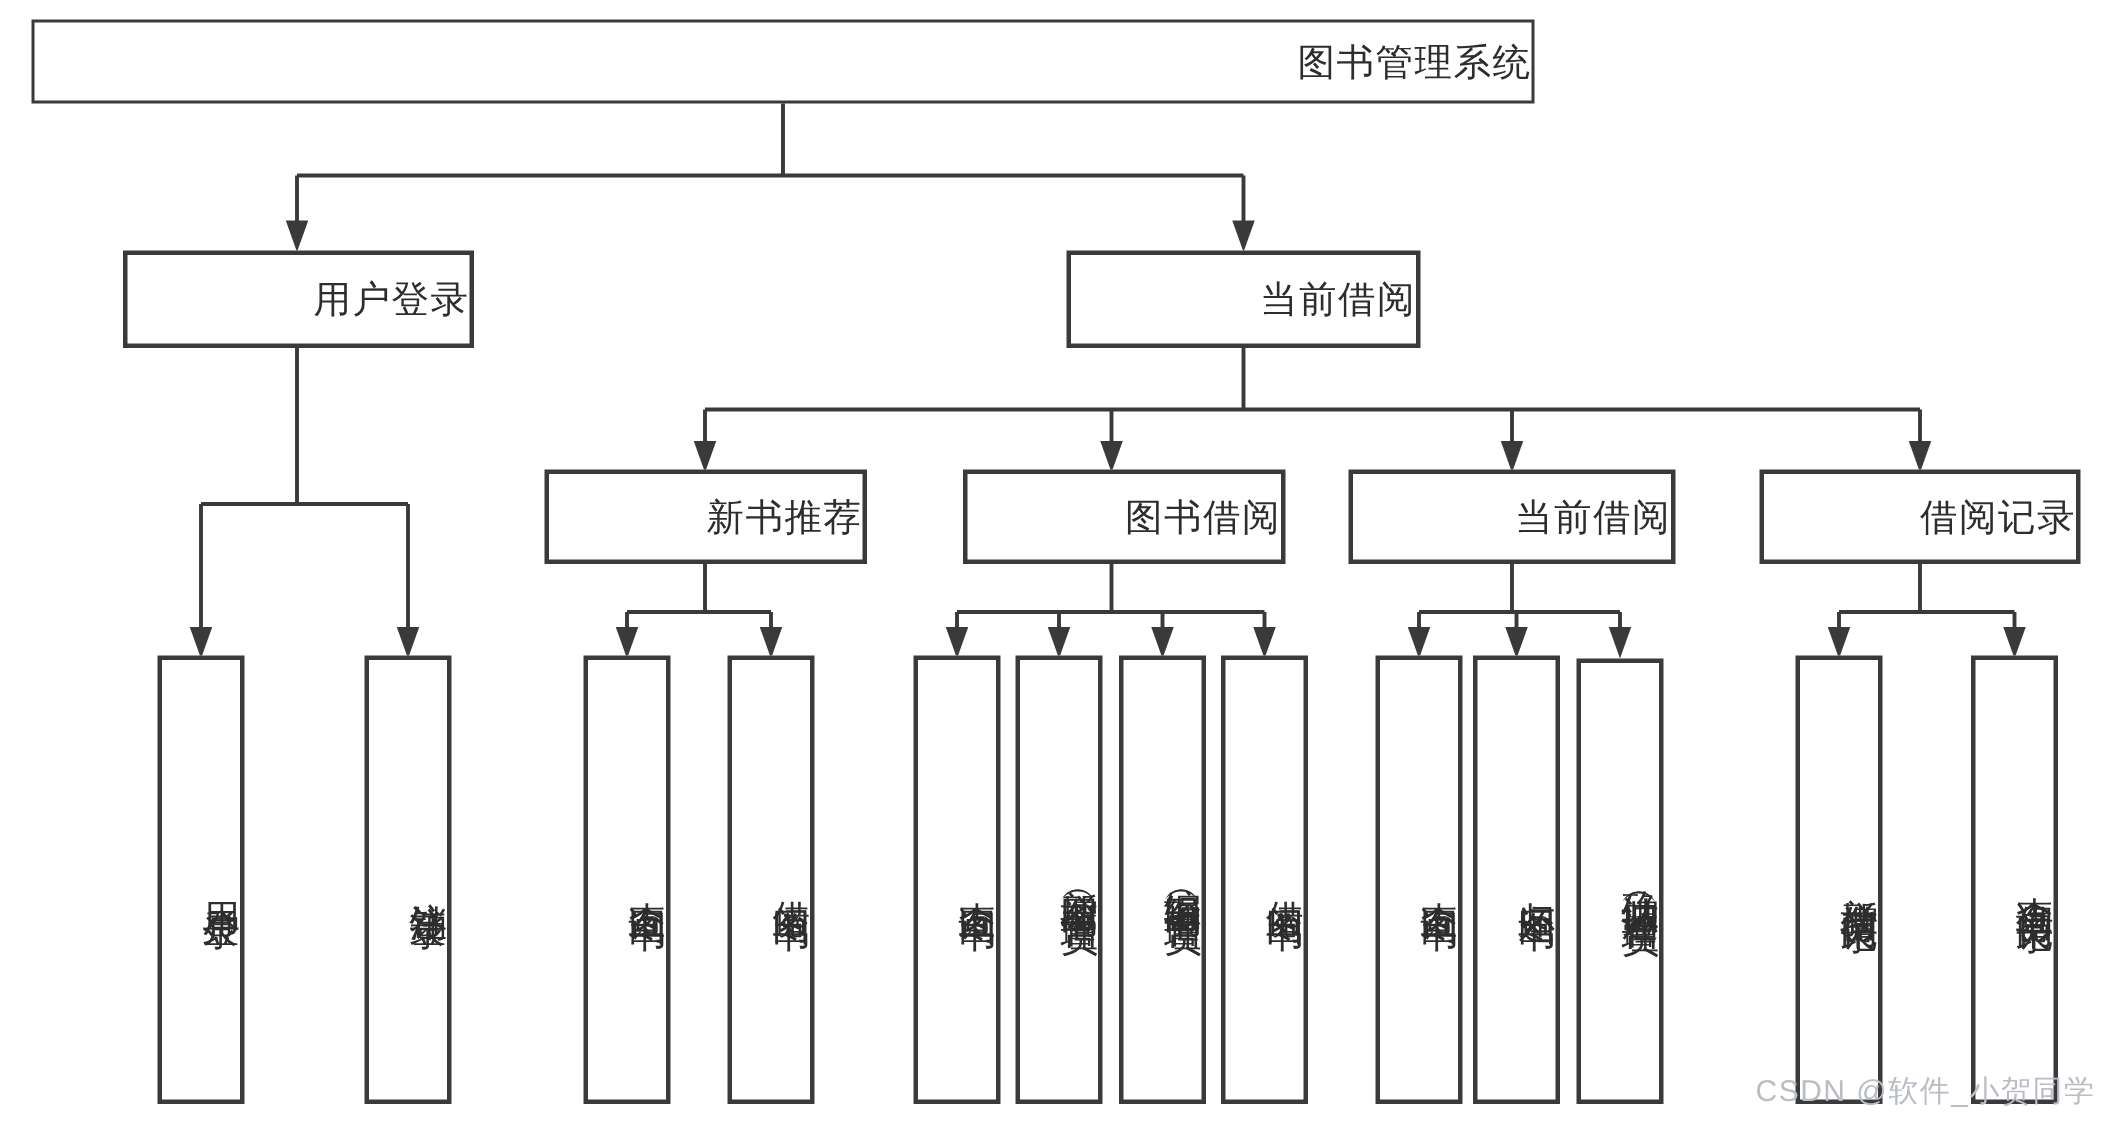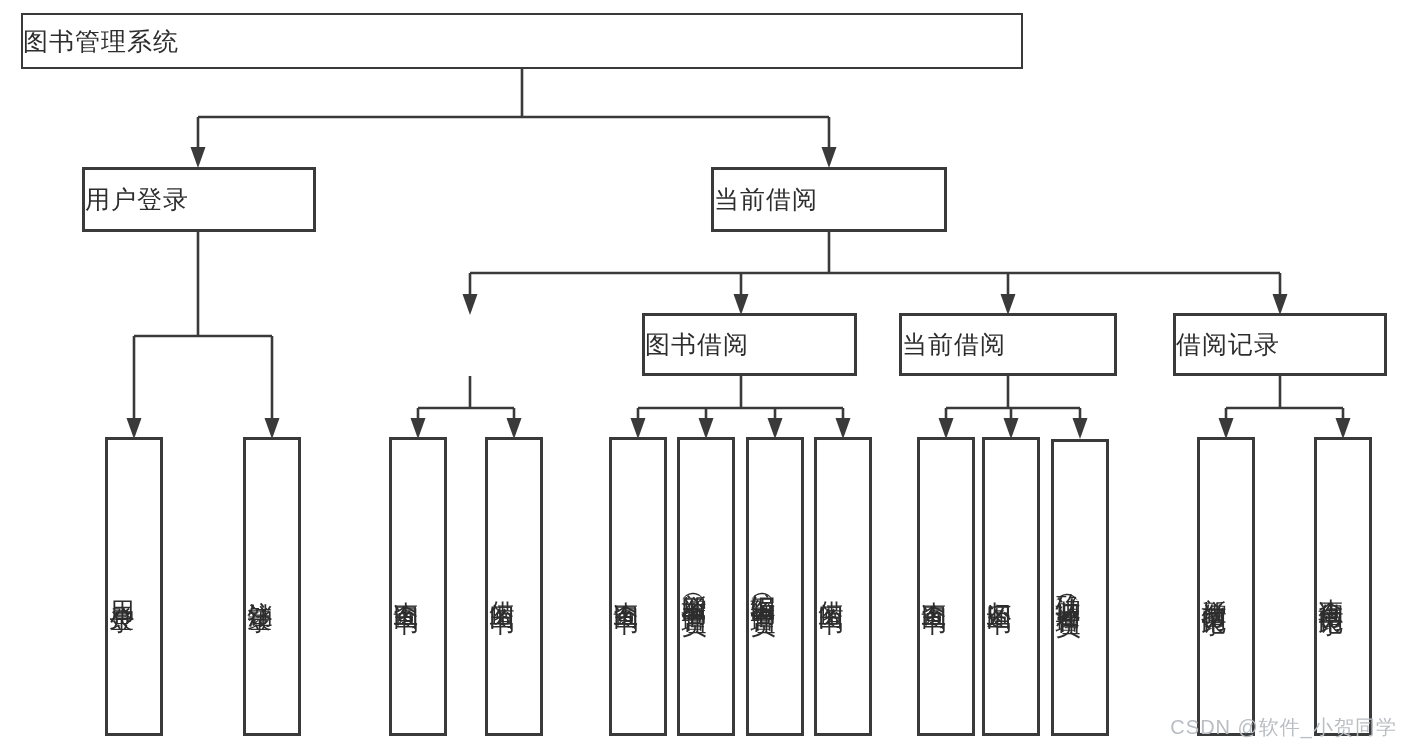"图书管理系统" .box { justify-content: flex-start -> flex-end }
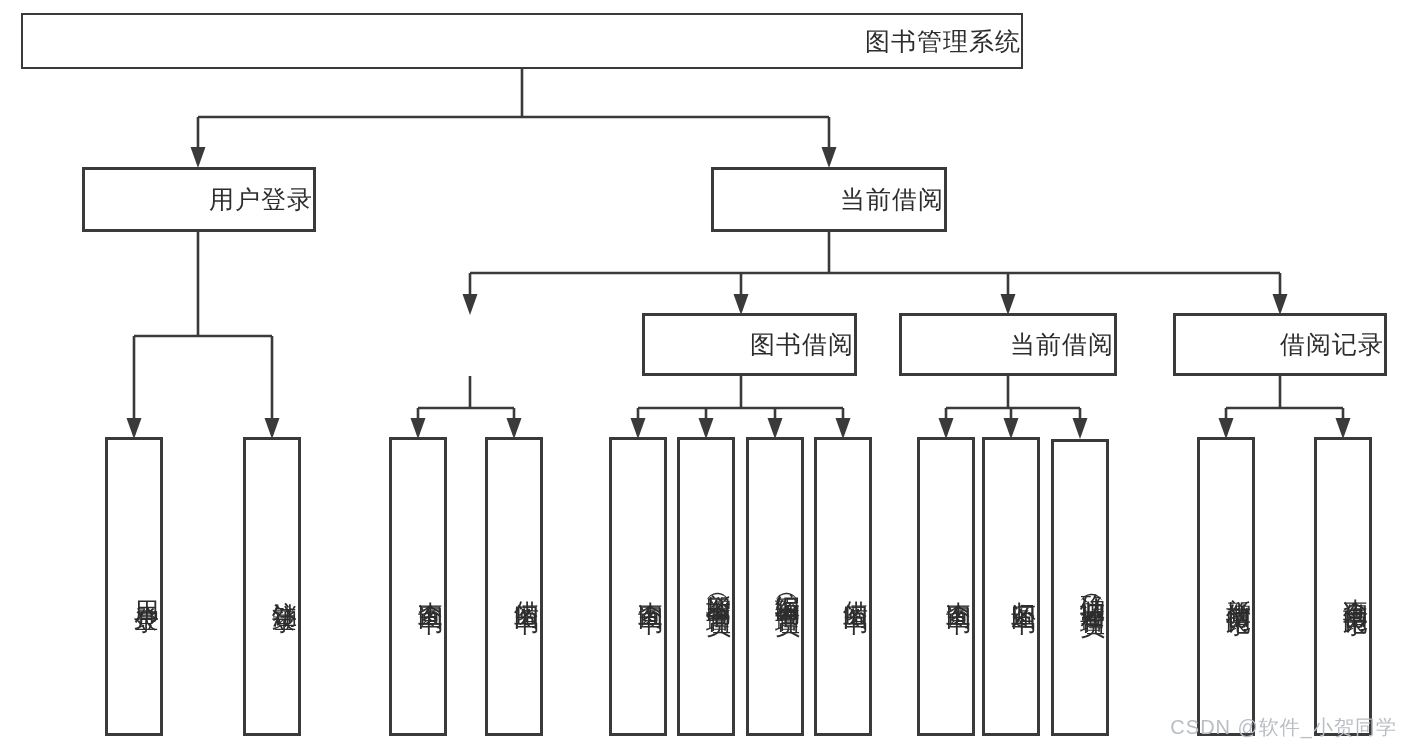"新书推荐" div.box { html: none -> <div> <span>新书推荐</span> </div> }
